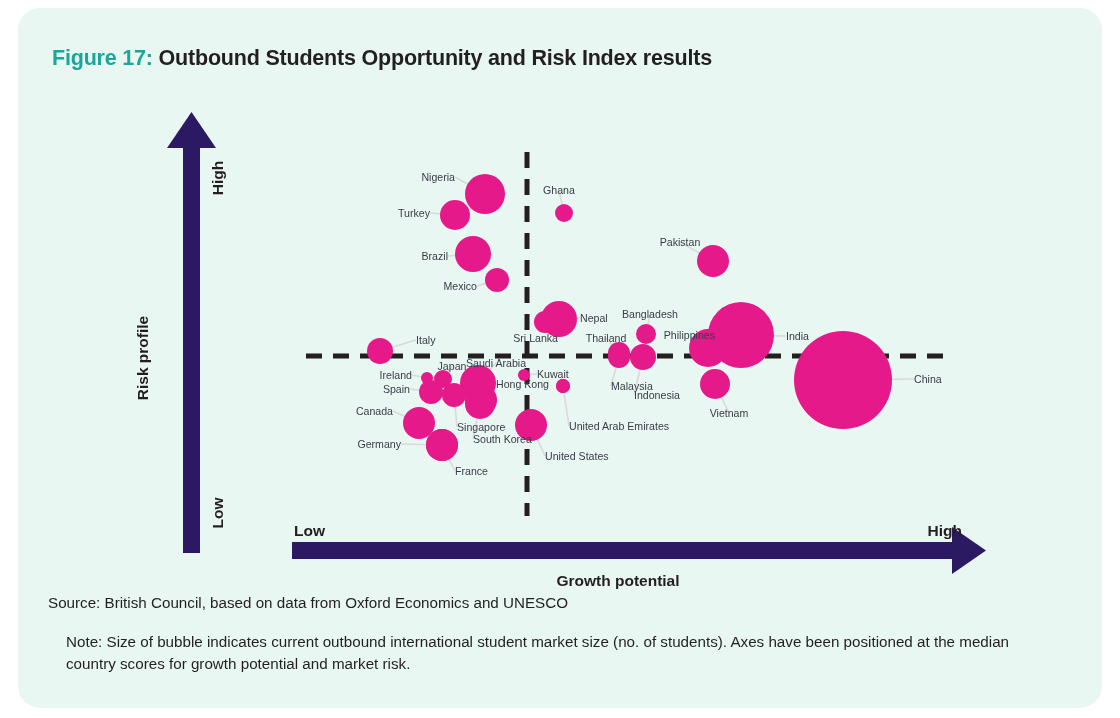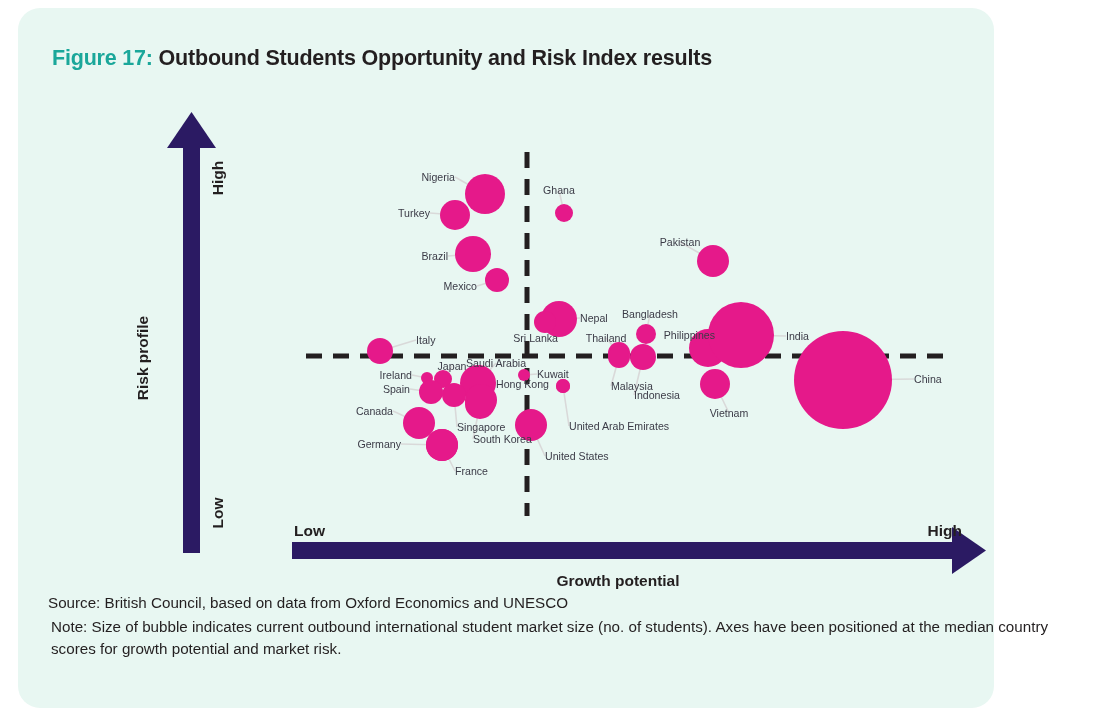"Figure 17: Outbound Students Opportunity" .card { width: 976px -> 1084px }
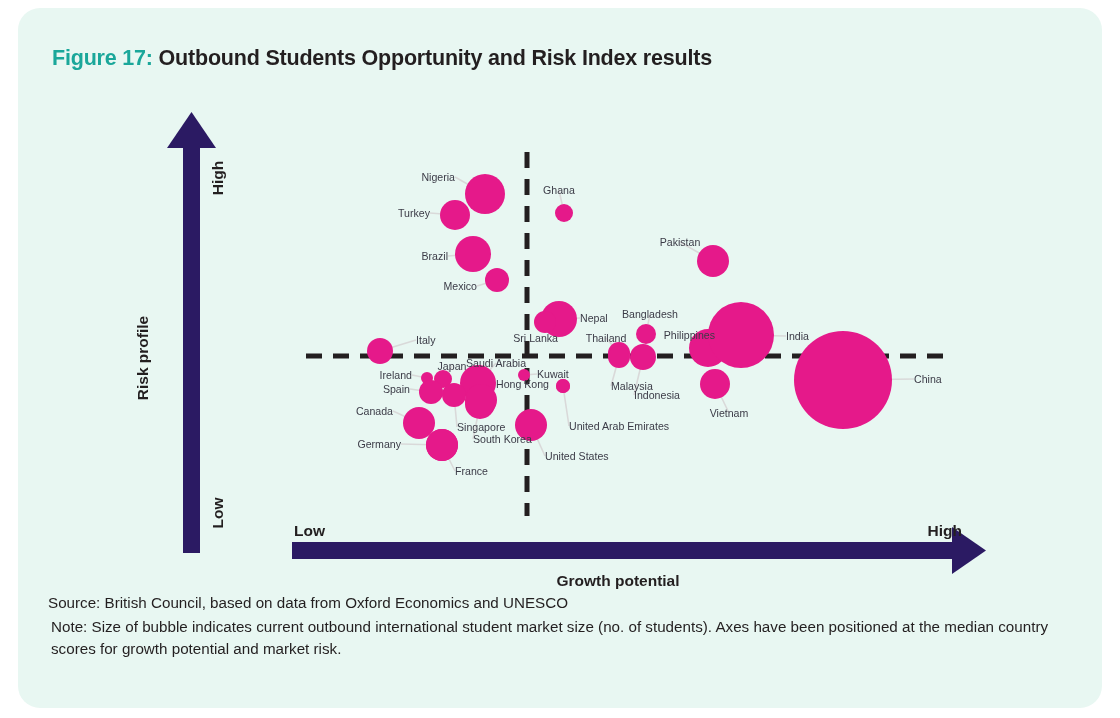"Note: Size of bubble indicates" .note { margin: 3px -> 18px }
